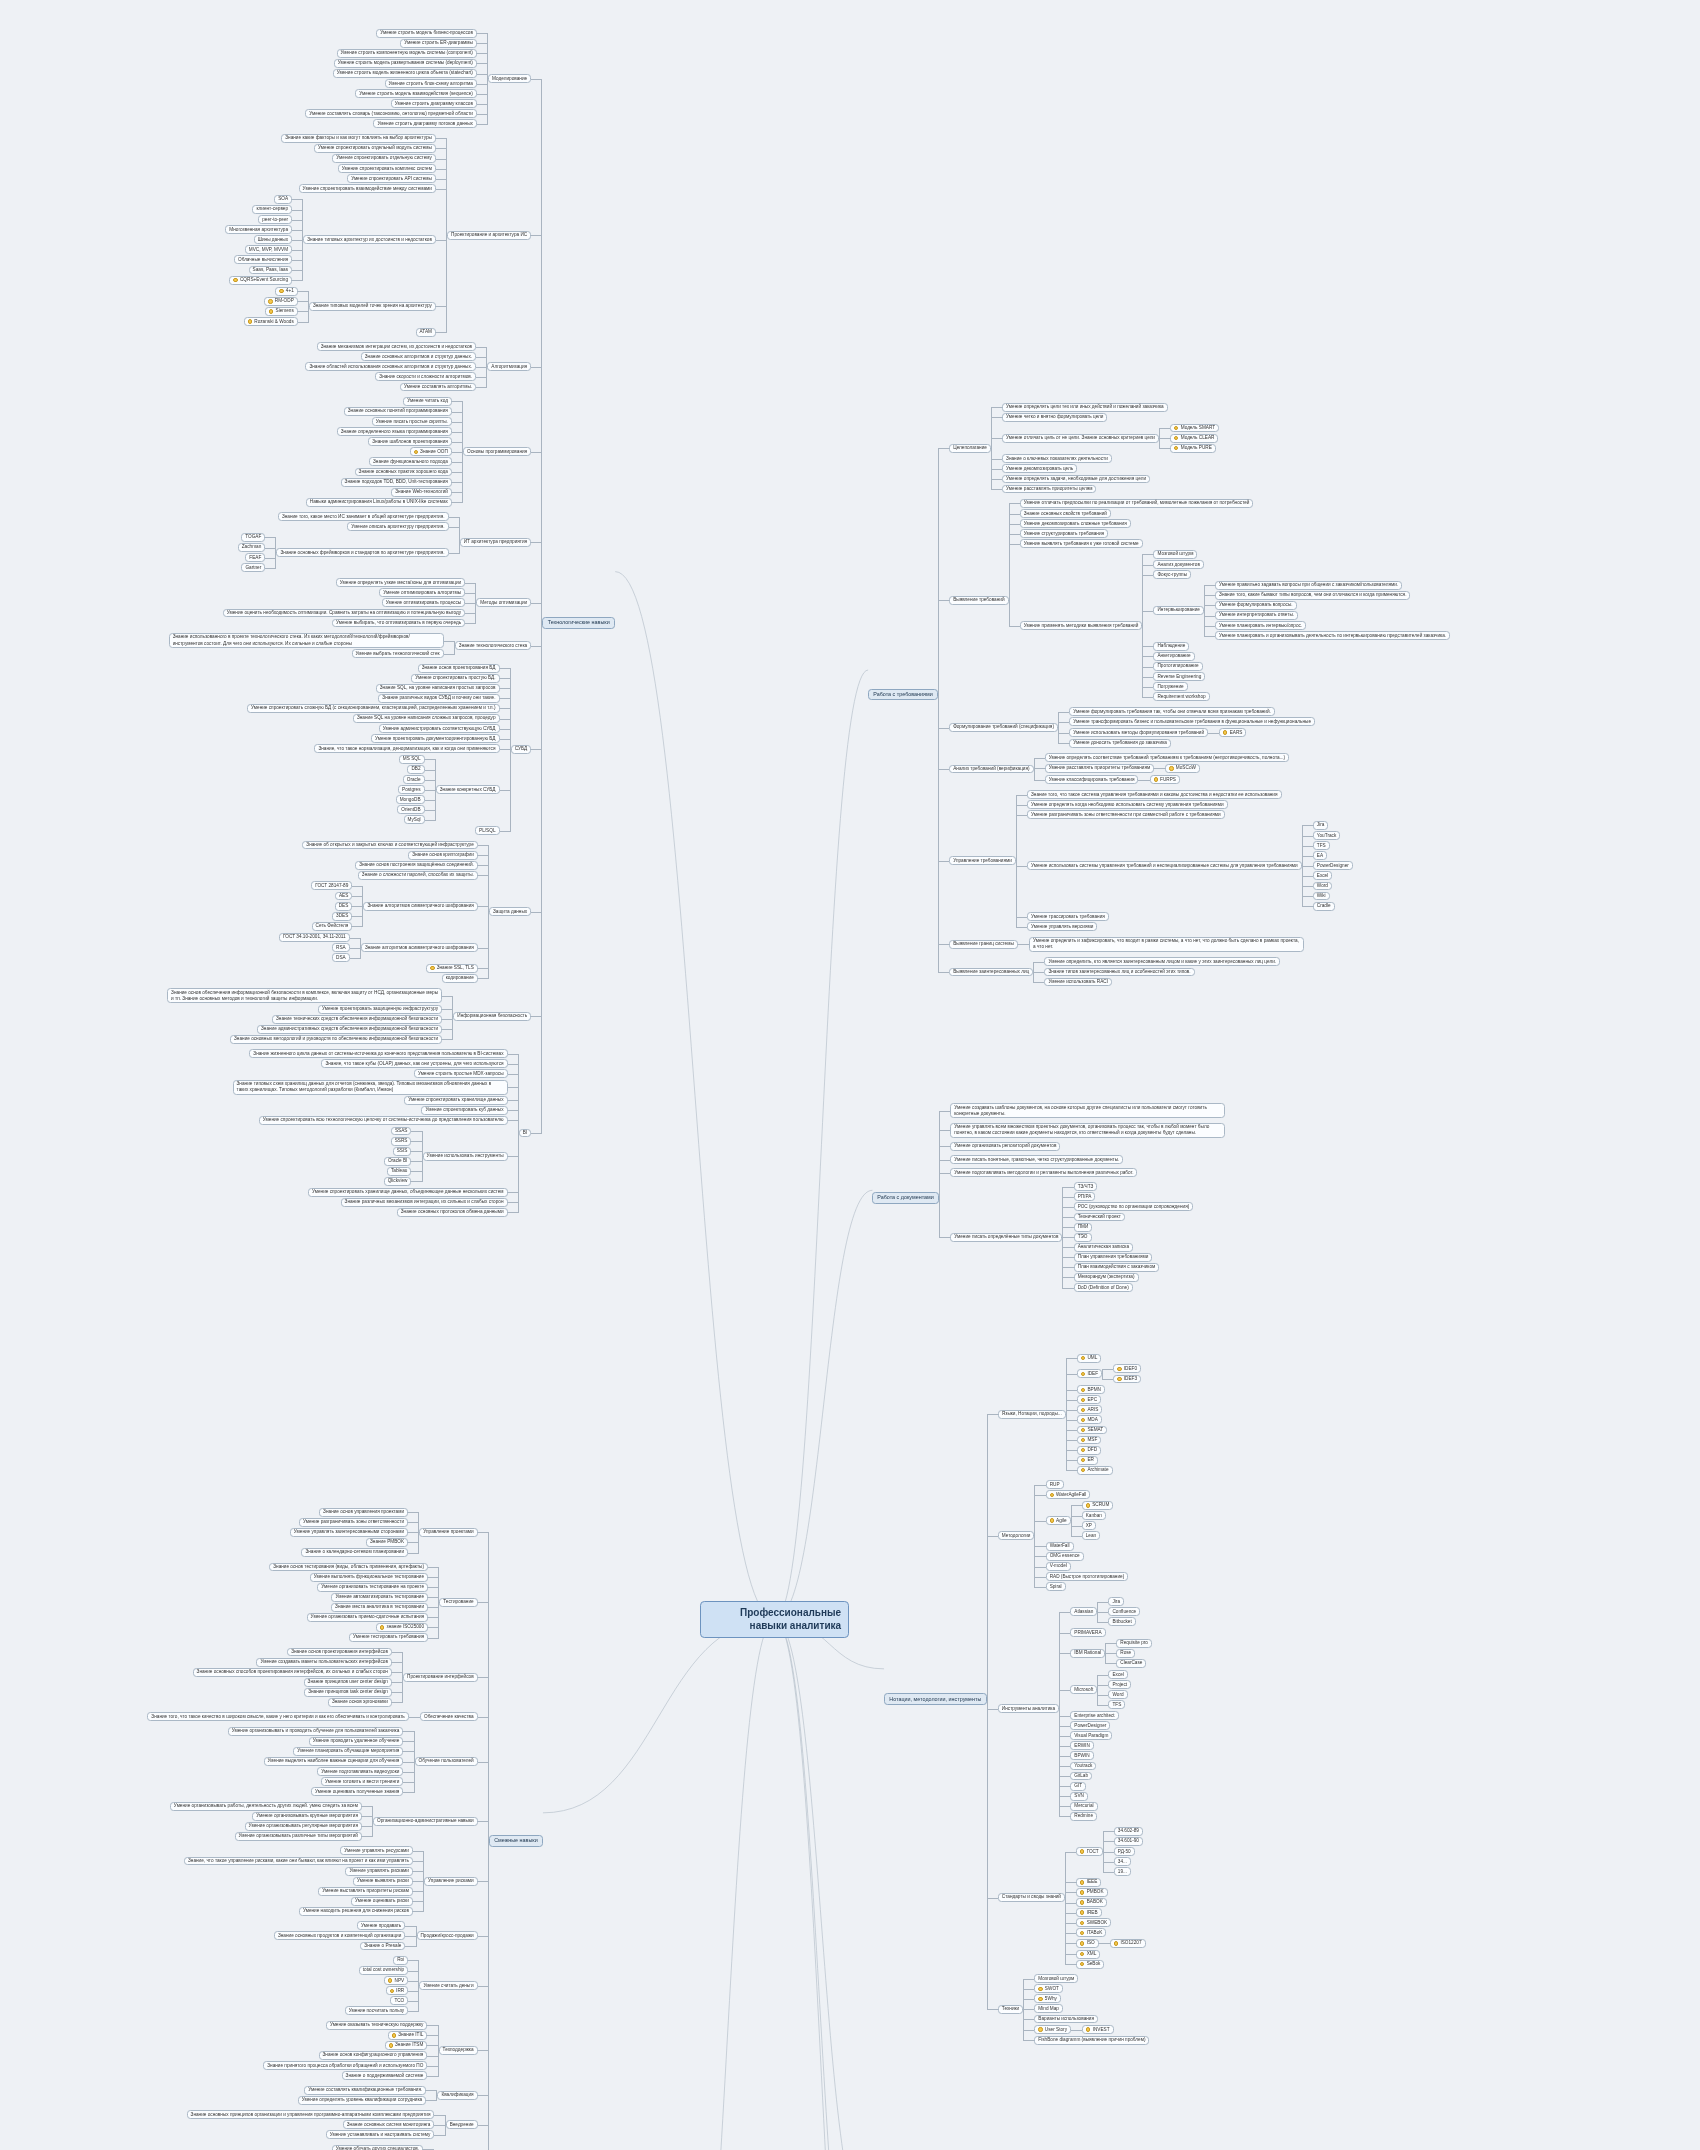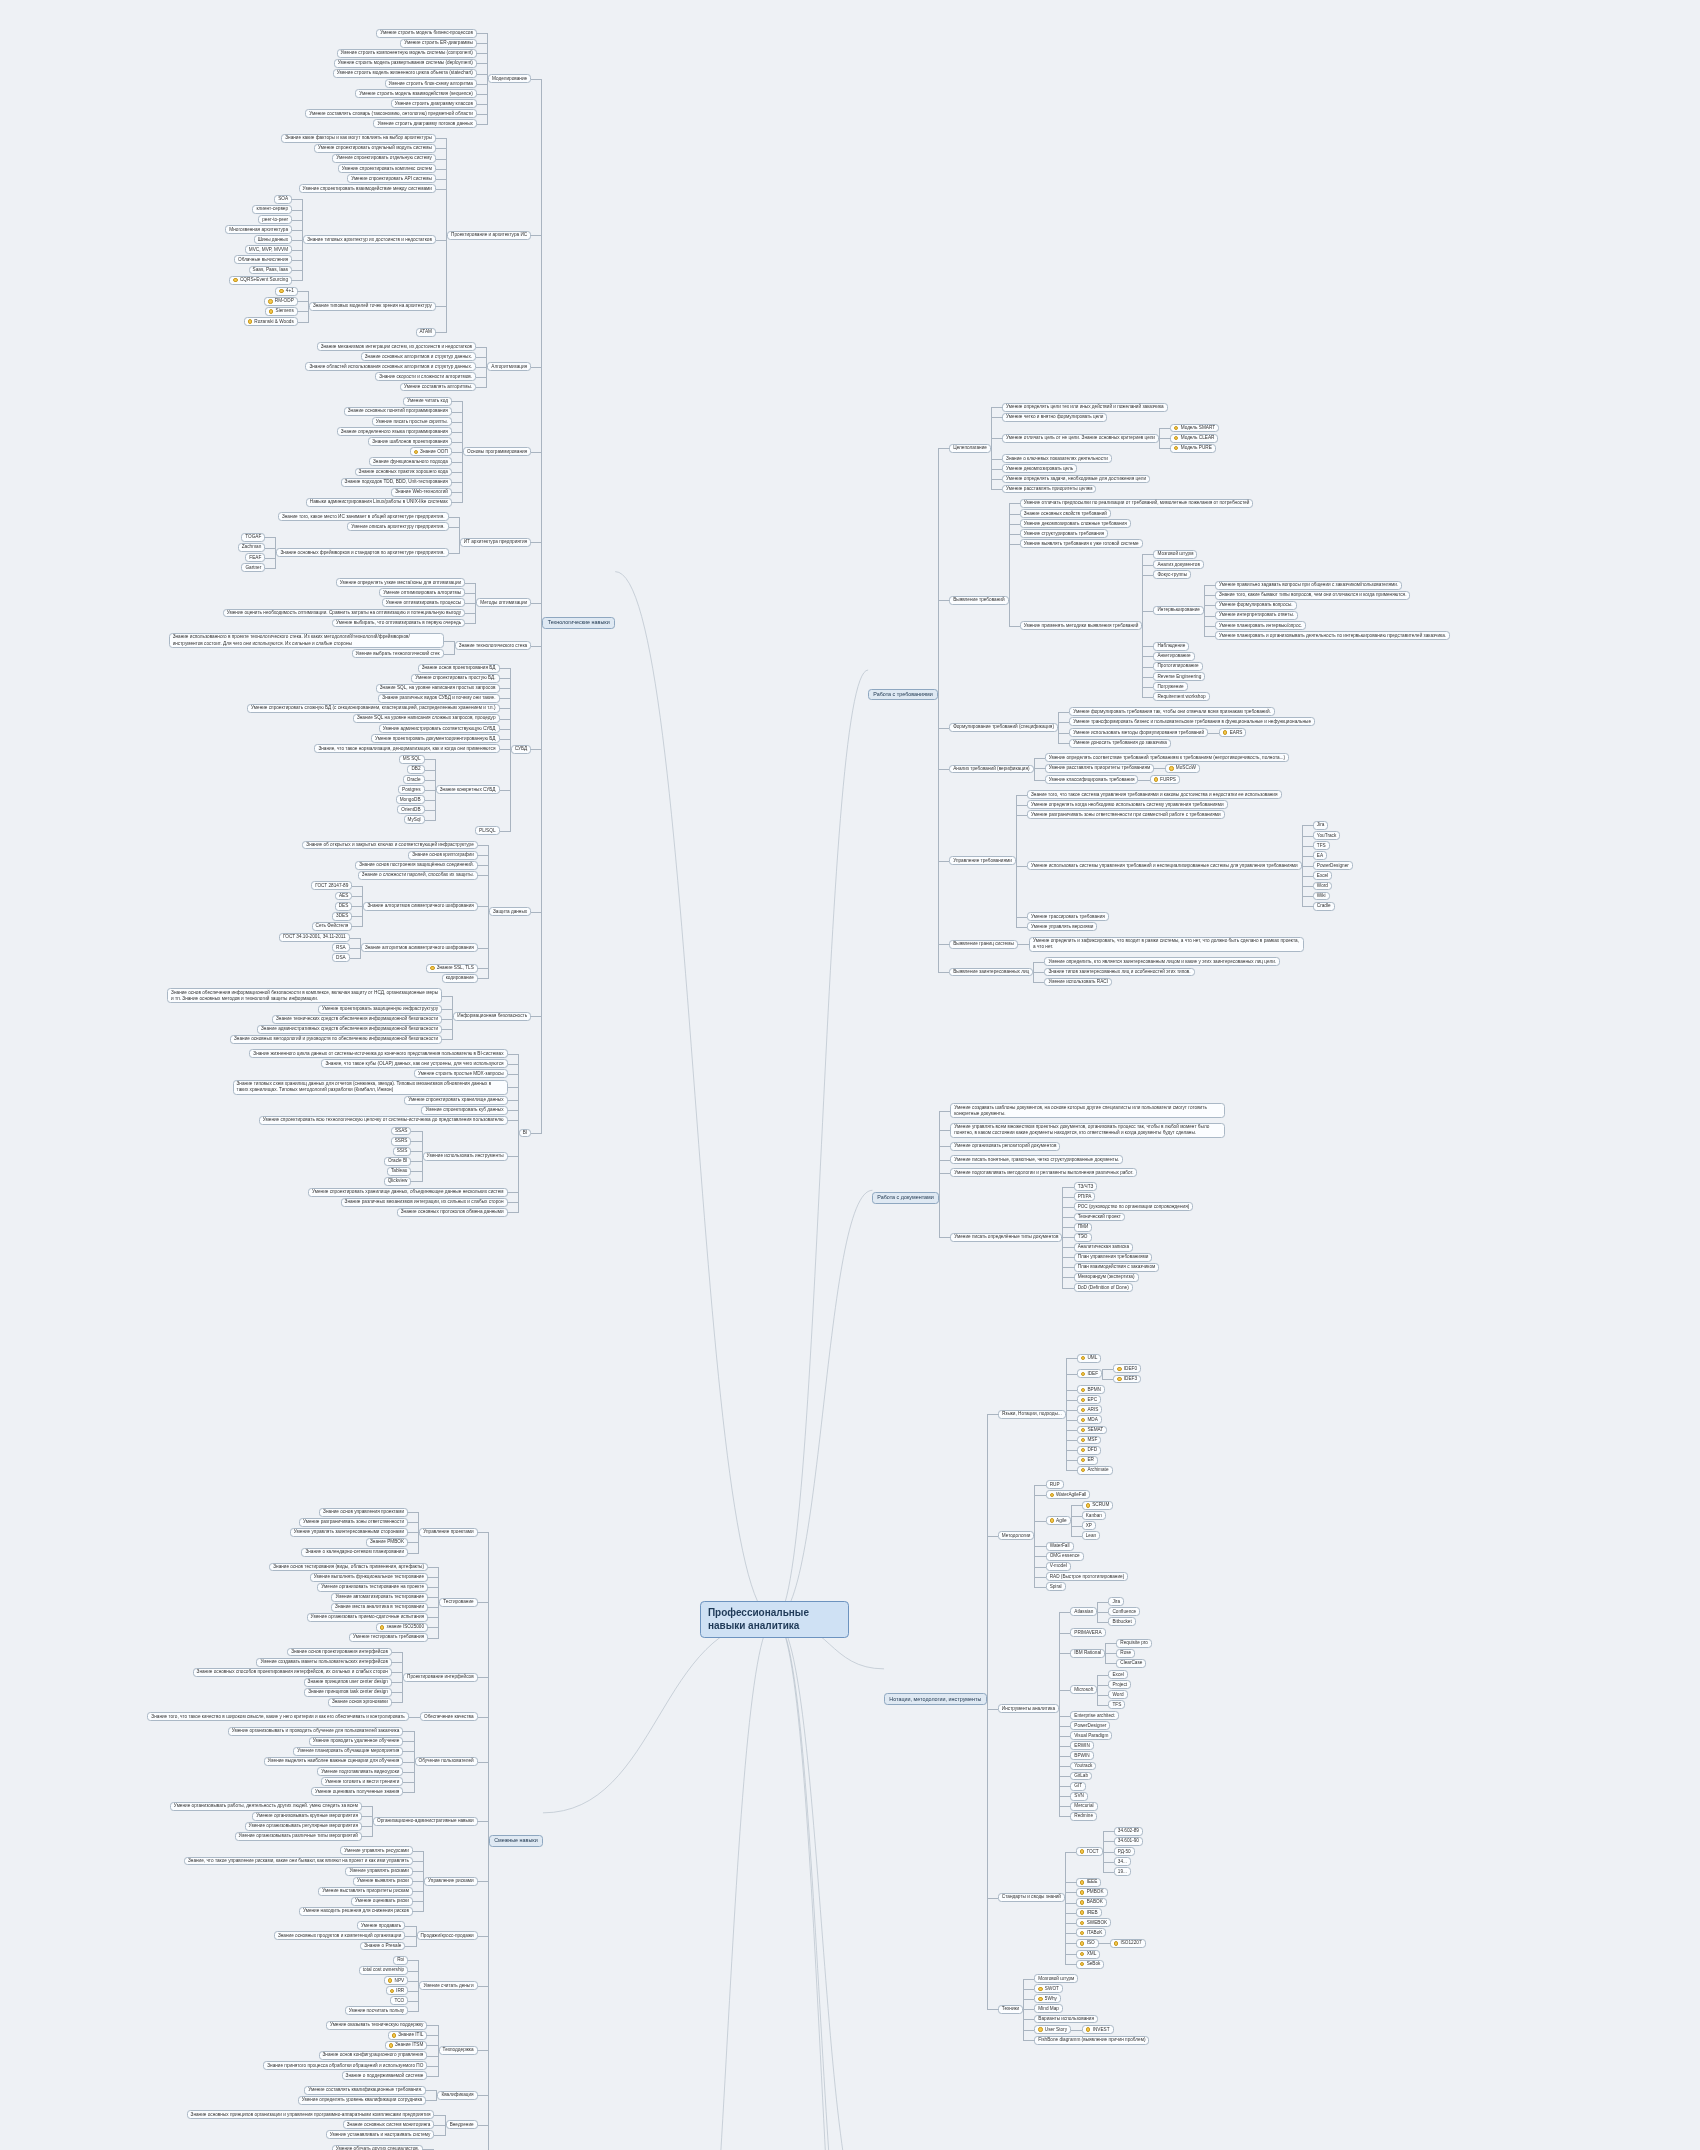"Профессиональные навыки аналитика" .root { text-align: left -> right }
